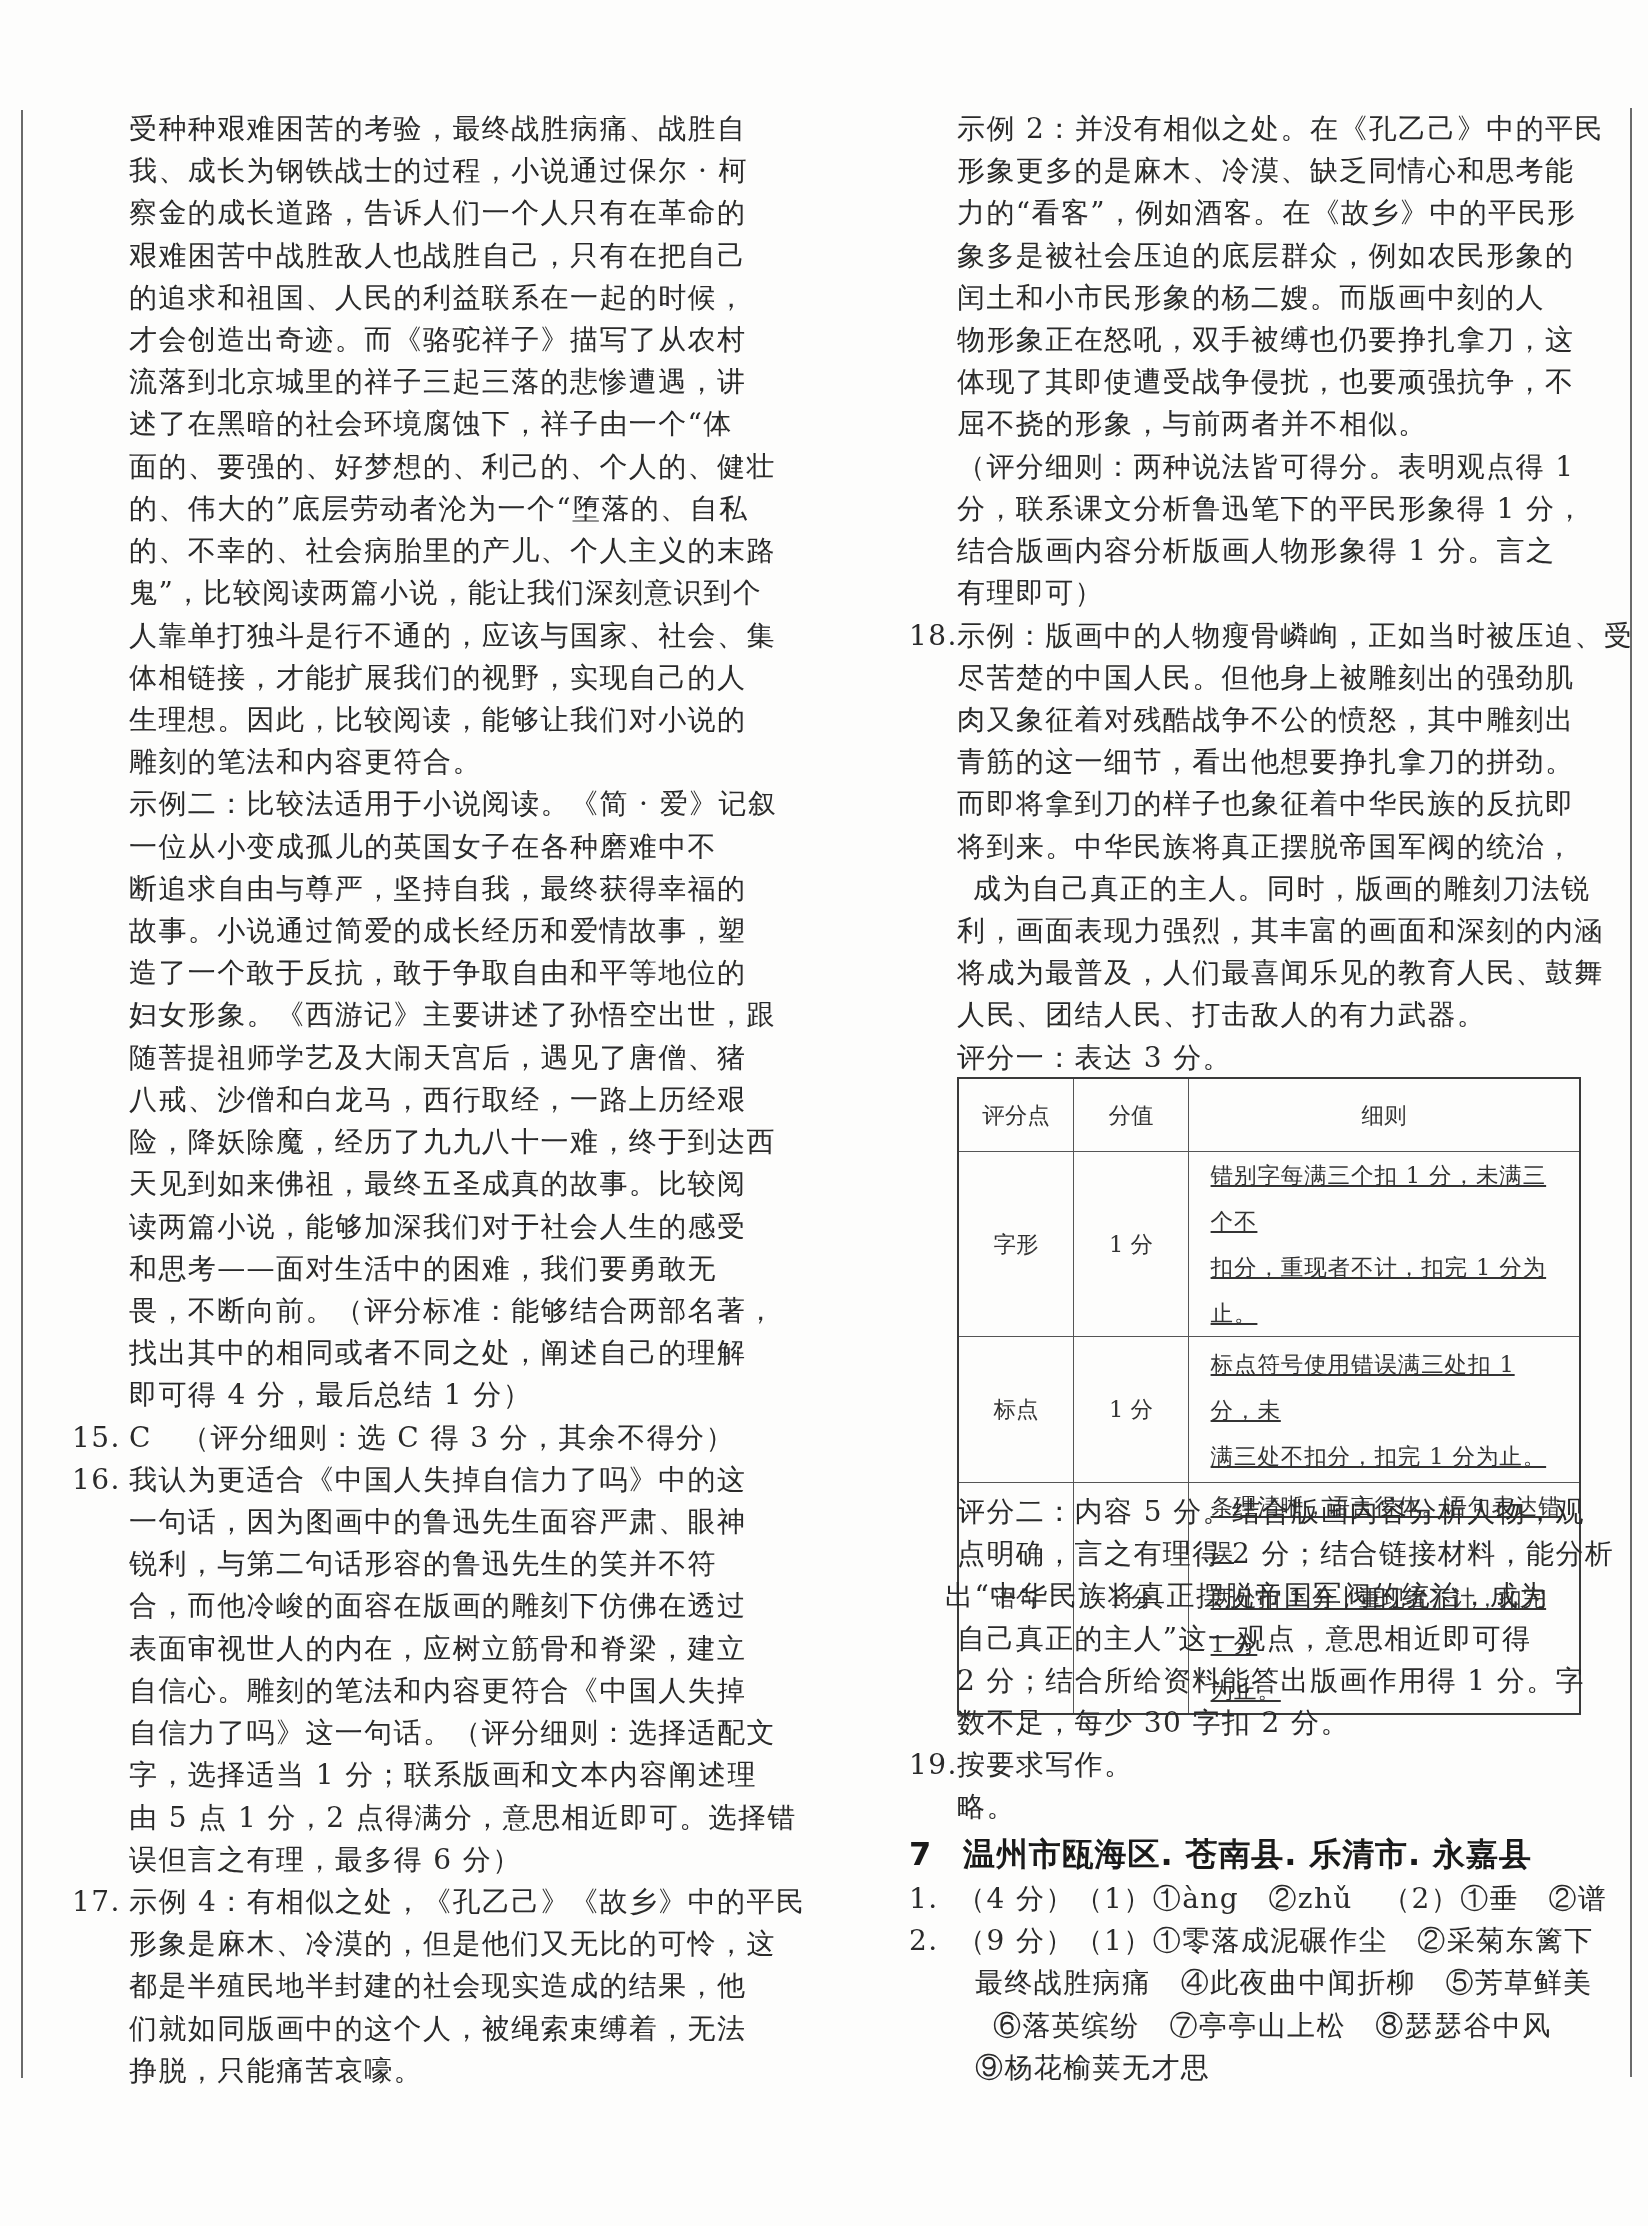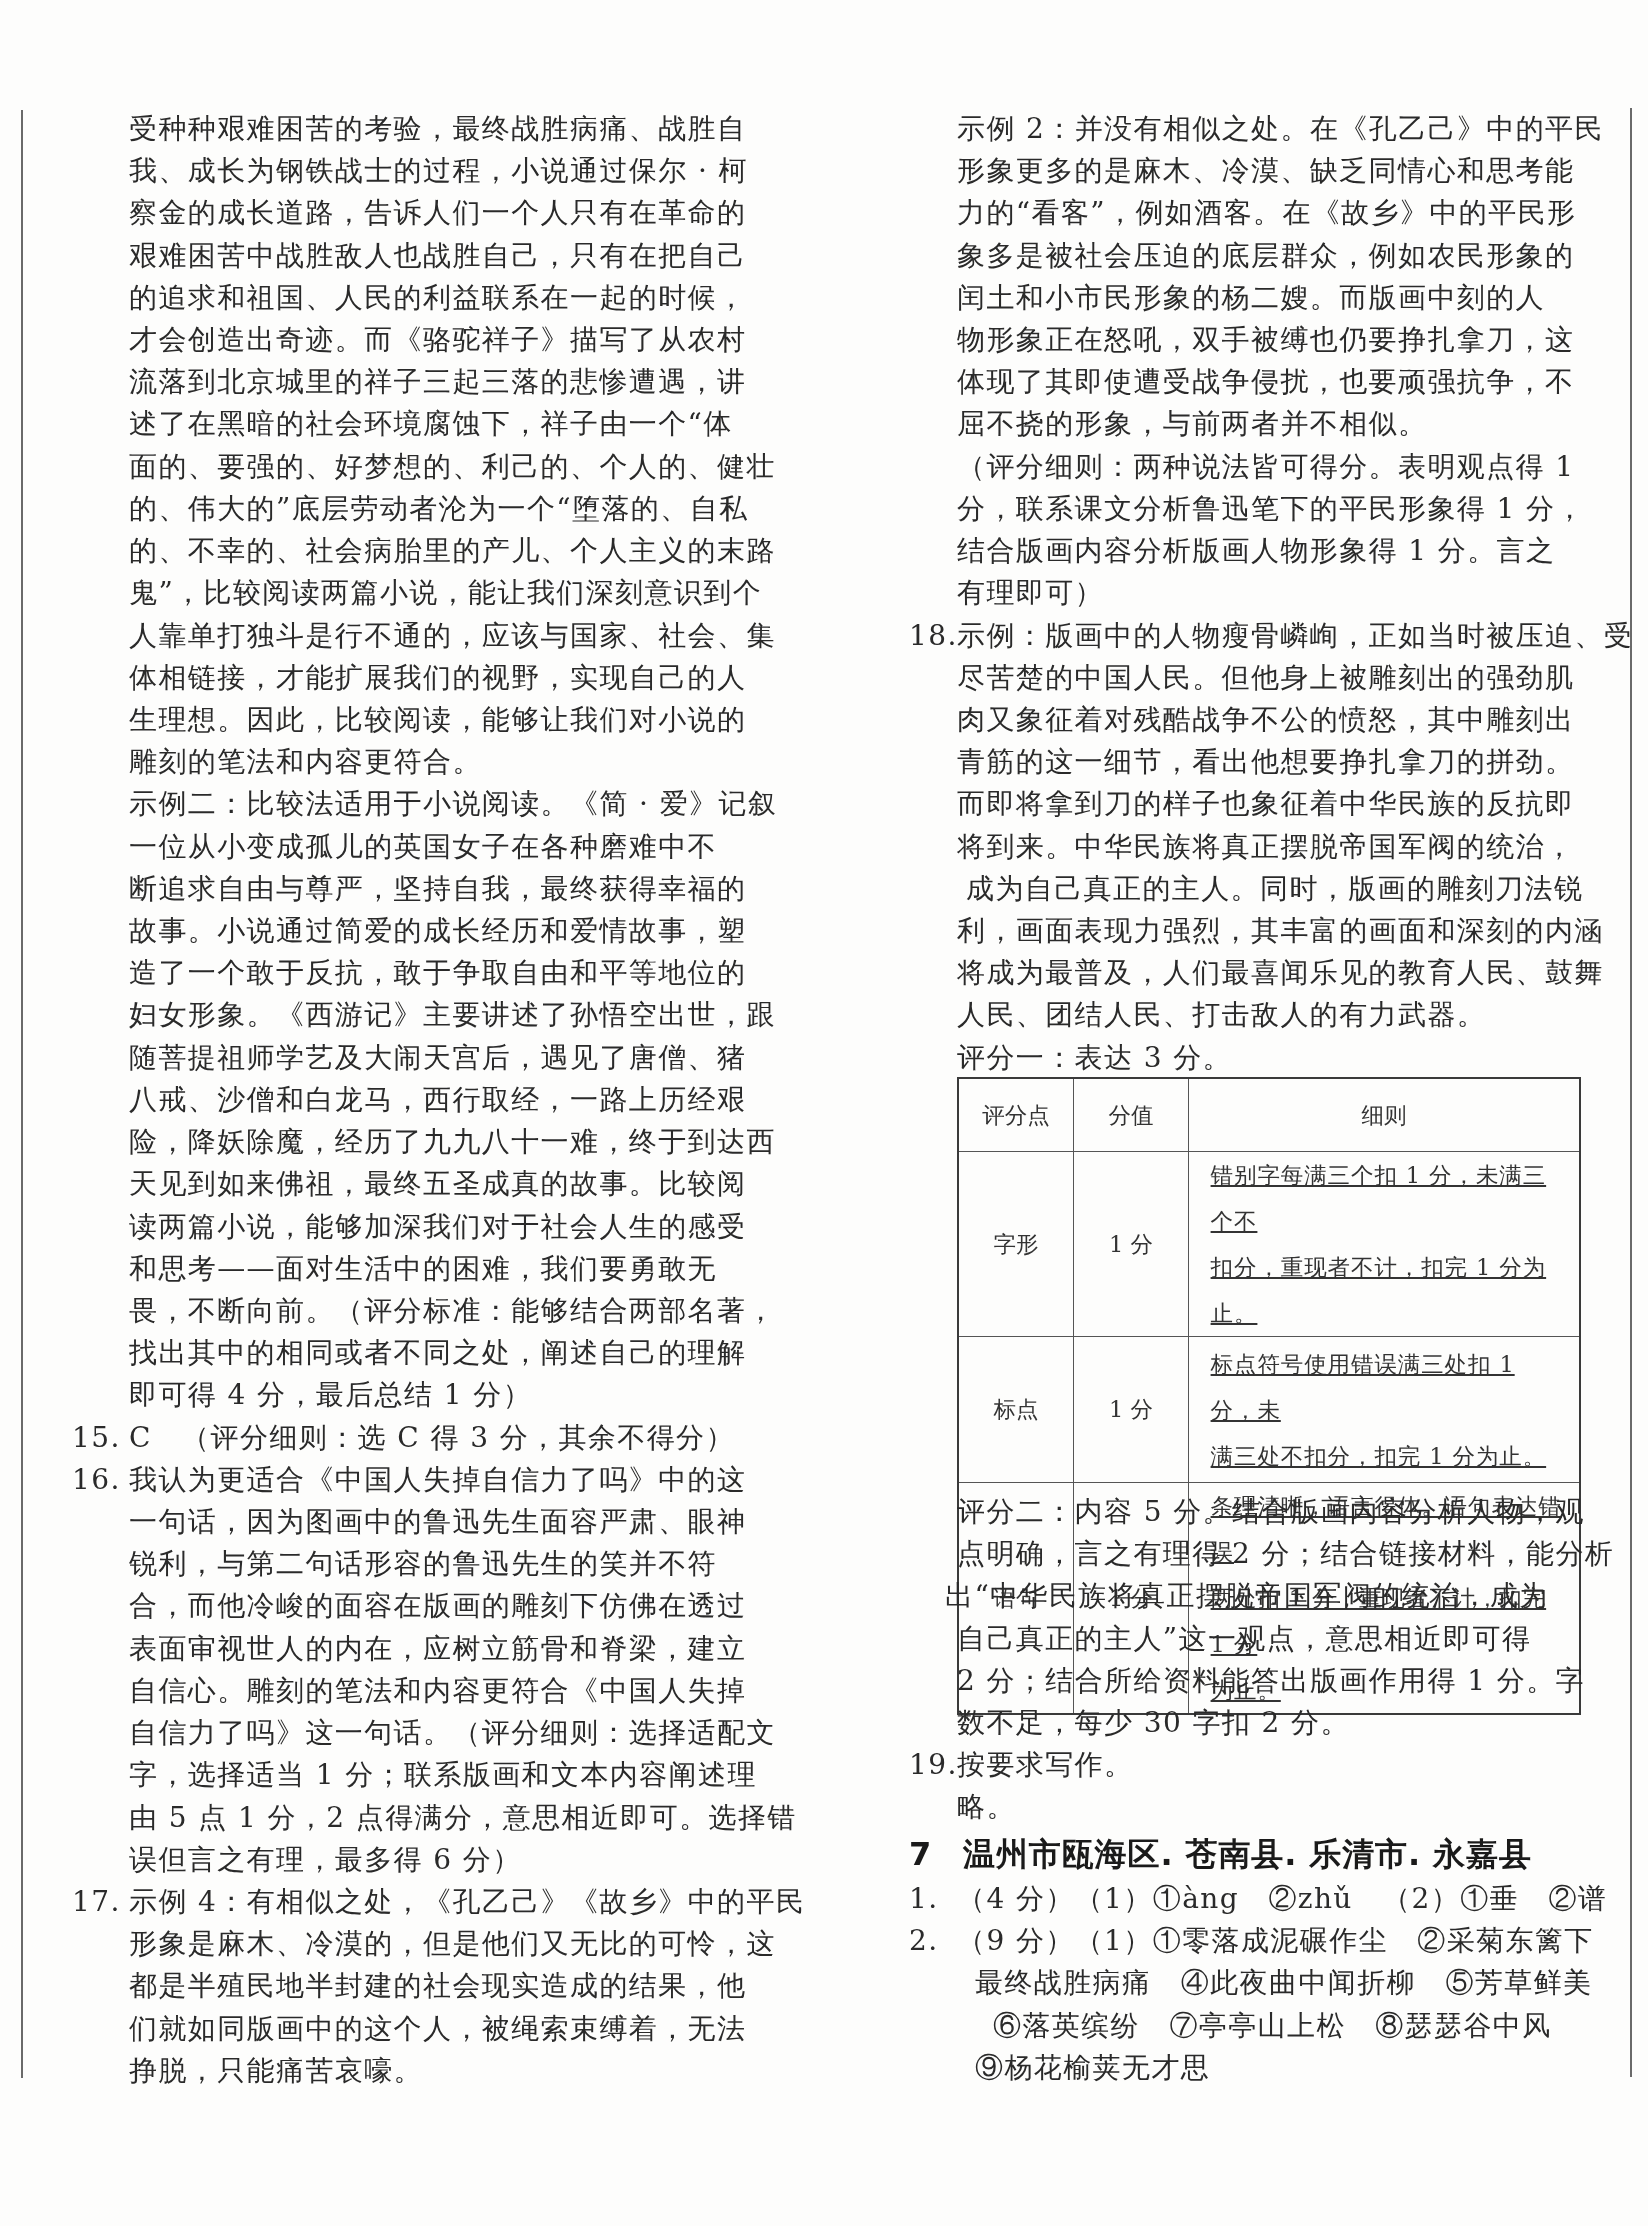"成为自己真正的主人。同时，版画的雕刻刀法锐" span { left: 57px -> 64px }
